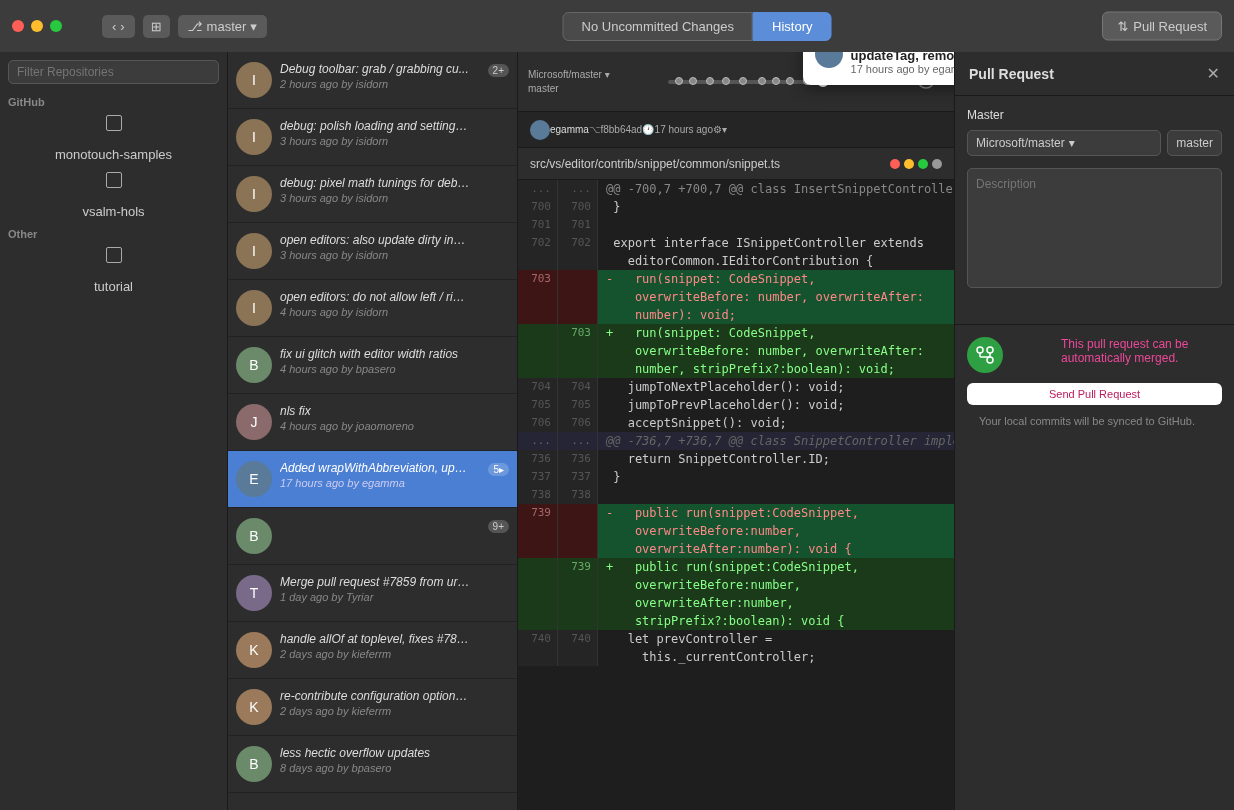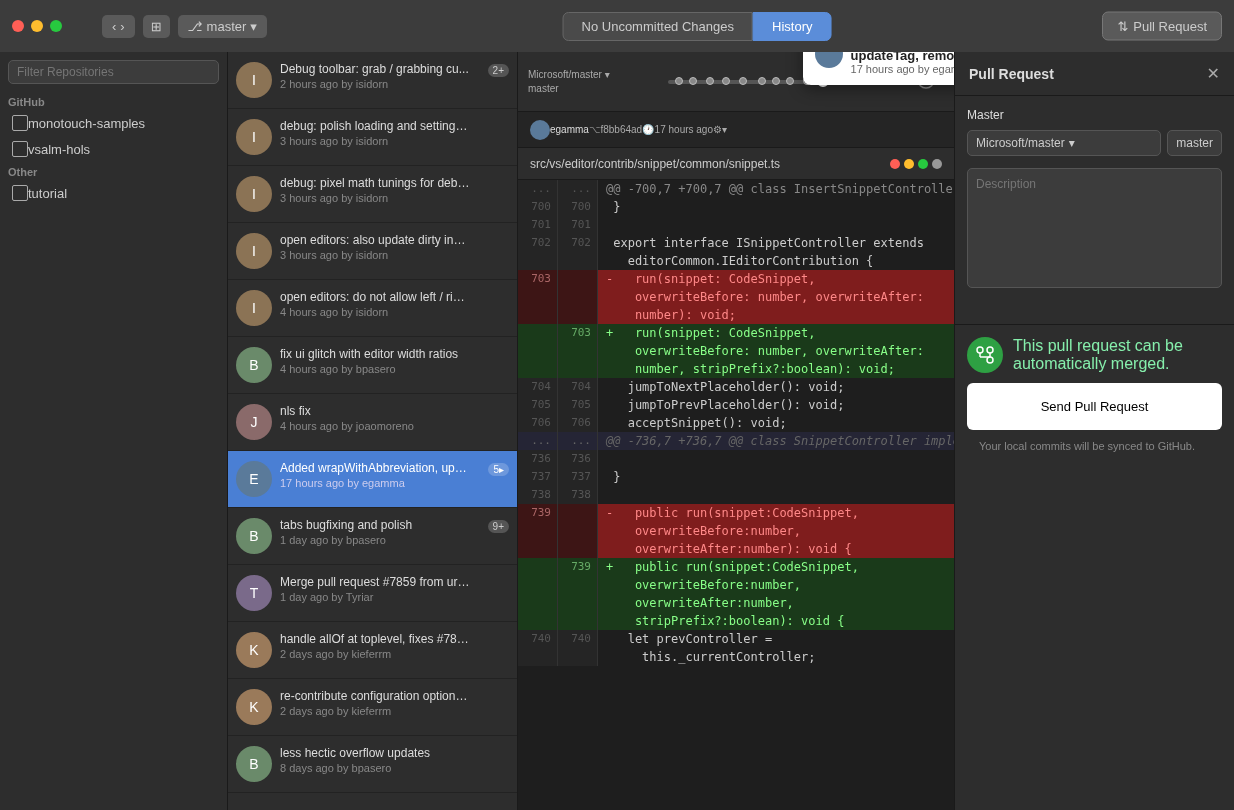"Debug toolbar: grab / grabbing" .commit-info { font-style: none -> italic }
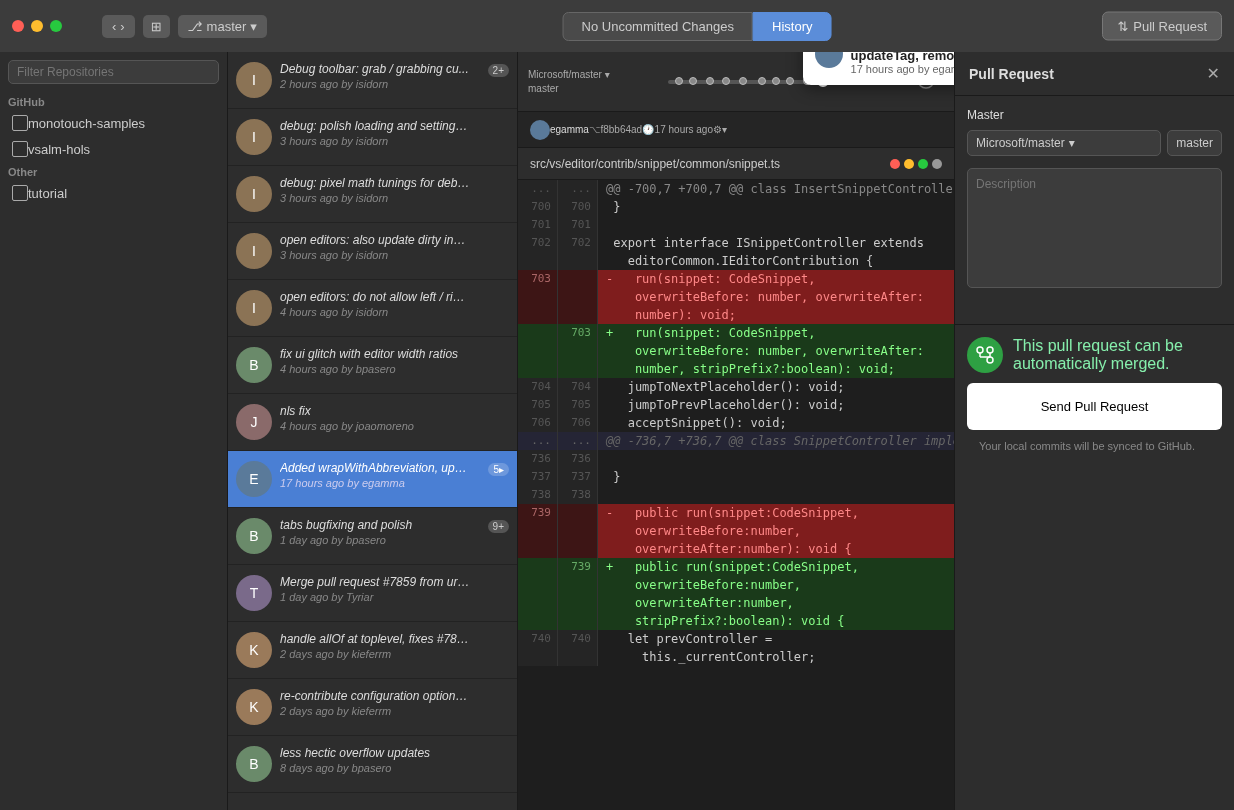"monotouch-samples" .sidebar-item { flex-direction: none -> column; gap: 0 -> 16px }
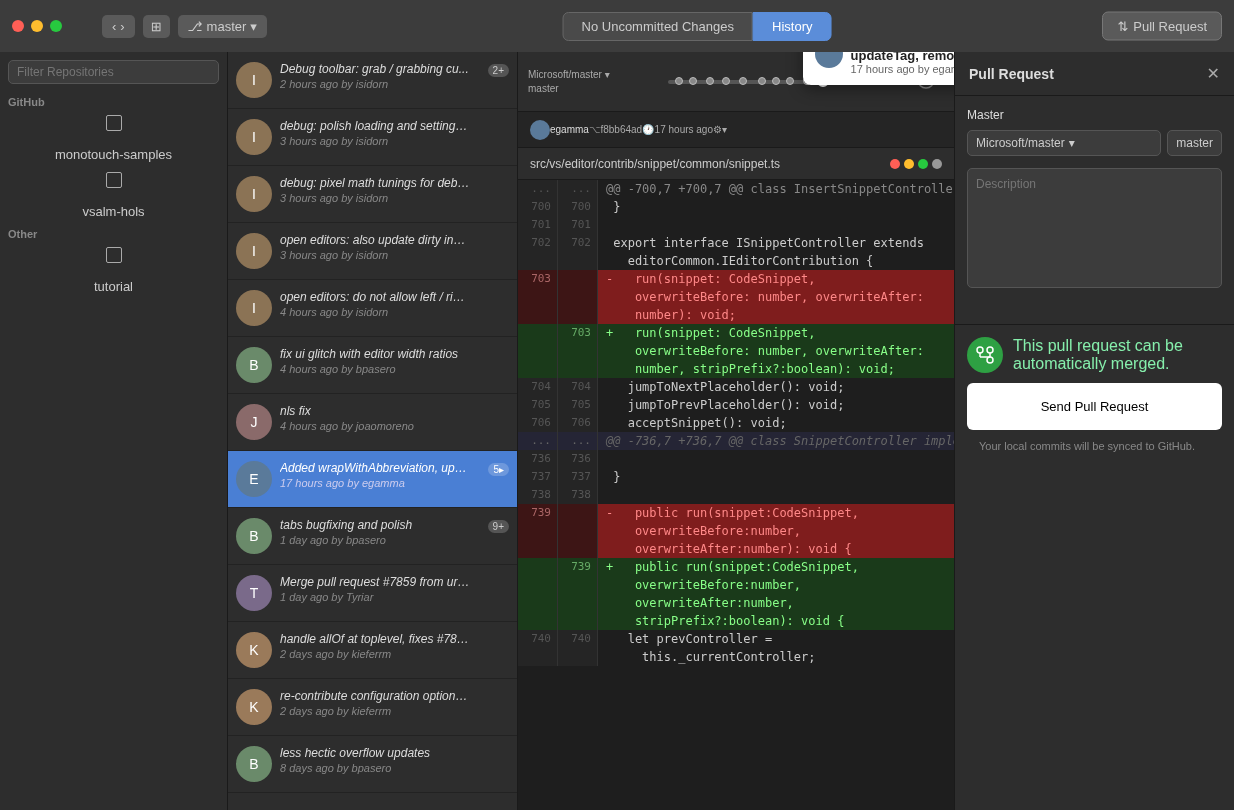"- run(snippet: CodeSnippet," .line-content.removed { background: #7f1d1d -> #14532d }
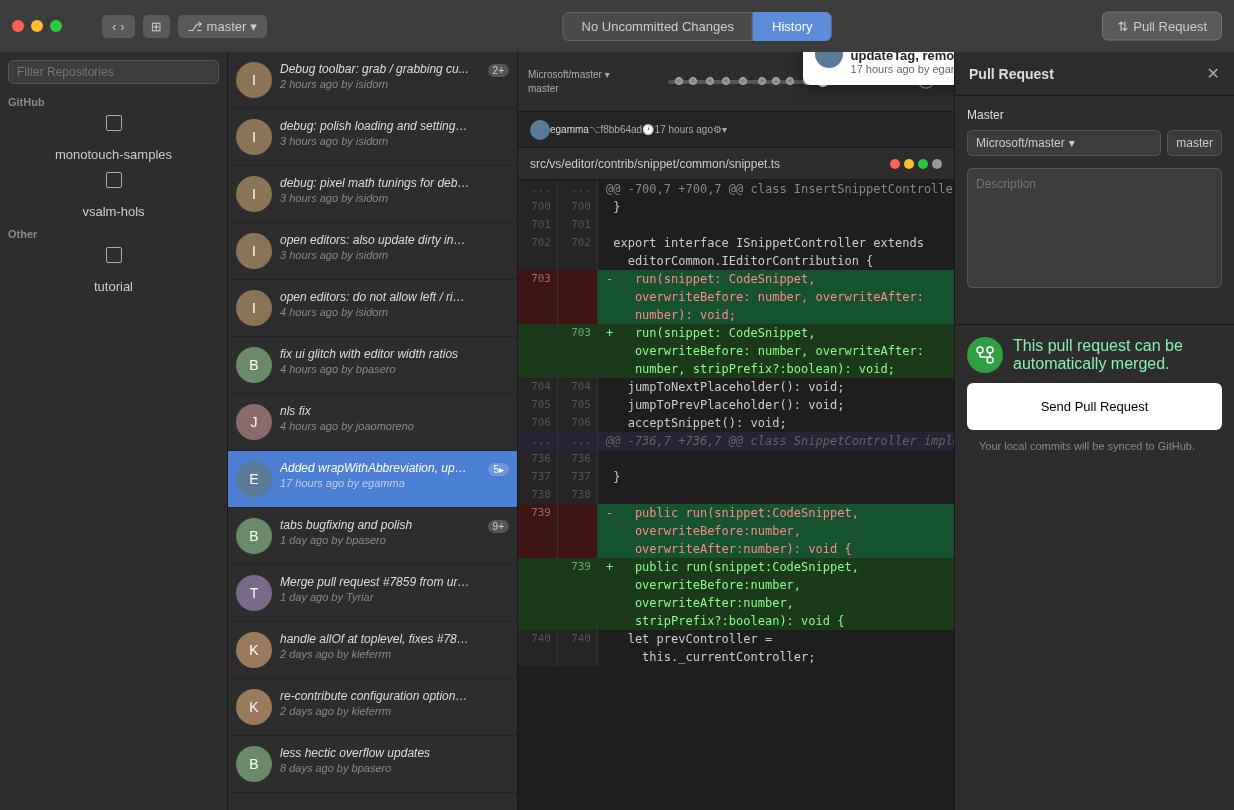"This pull request can be" .merge-text { color: #86efac -> #ec4899; font-size: 16px -> 12px; margin-left: none -> 48px }
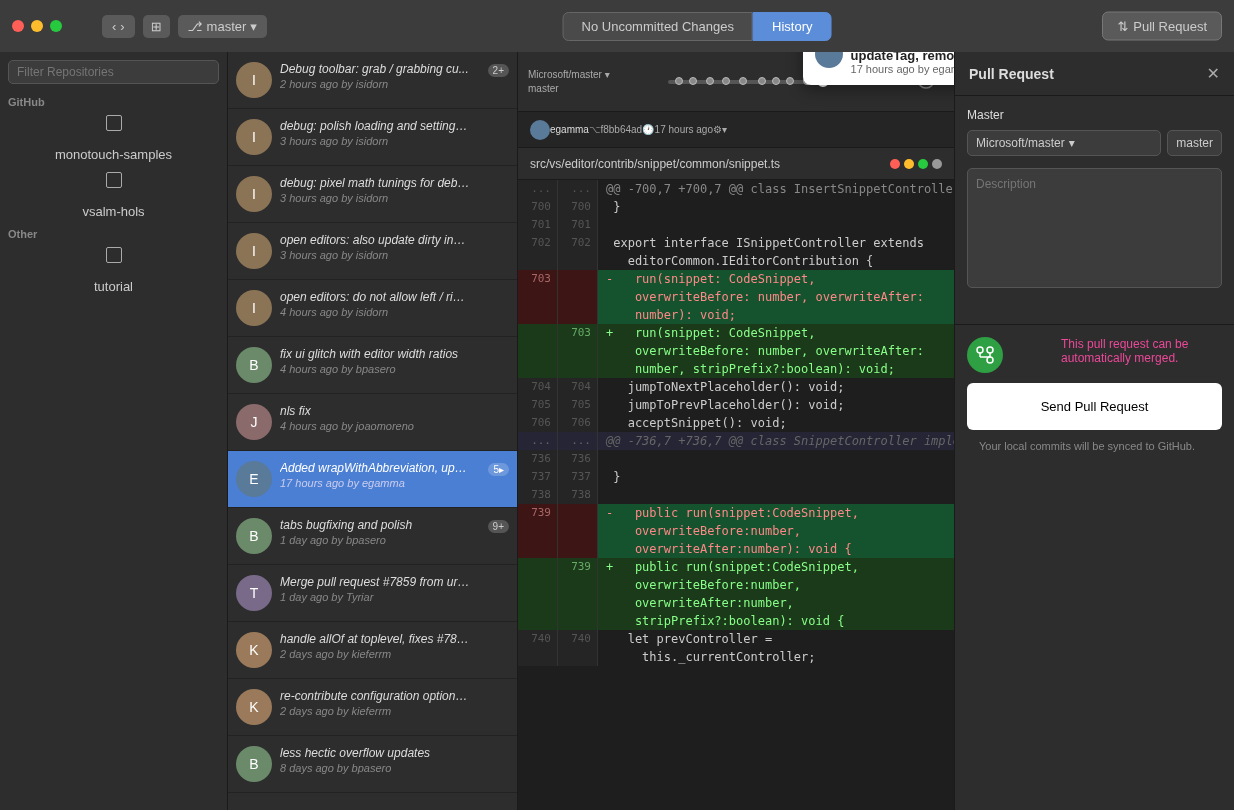"Send Pull Request" .send-pr-btn { color: #000000 -> #be185d; font-size: 13px -> 11px; padding: 16px -> 5px }
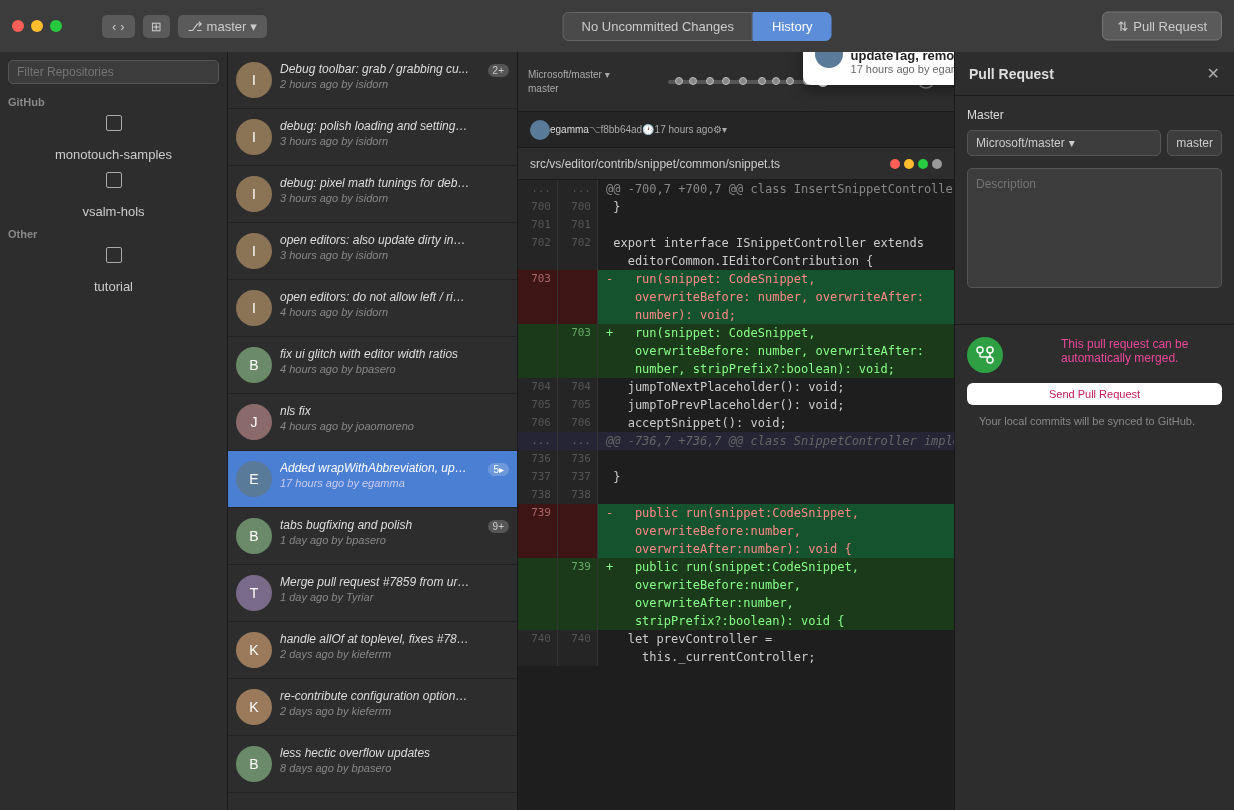"return SnippetController.ID;" div.line-content { html: none -> <div> return SnippetController.ID;</div> }
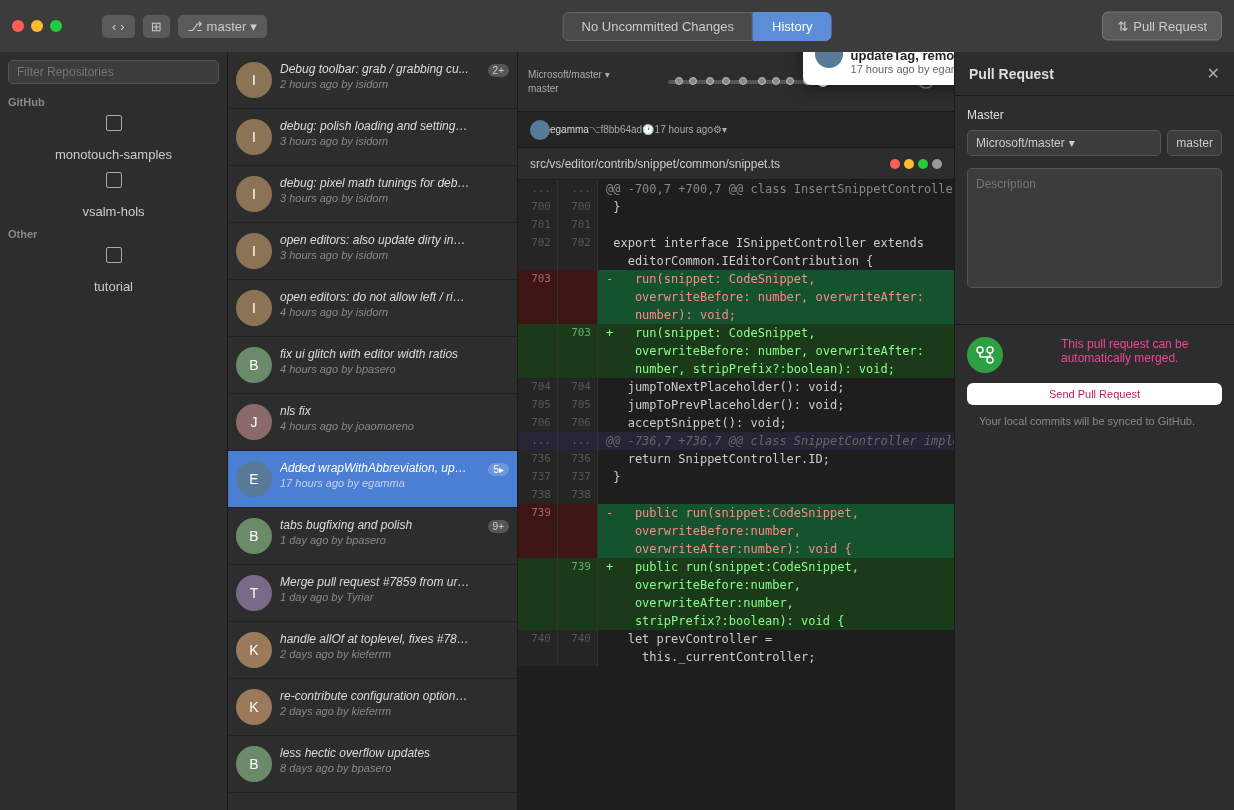"tabs bugfixing and polish" div.commit-info { html: <div> <div>tabs bugfixing and polish</div> <div>1 day ago by bpasero</div> </div> -> none }
